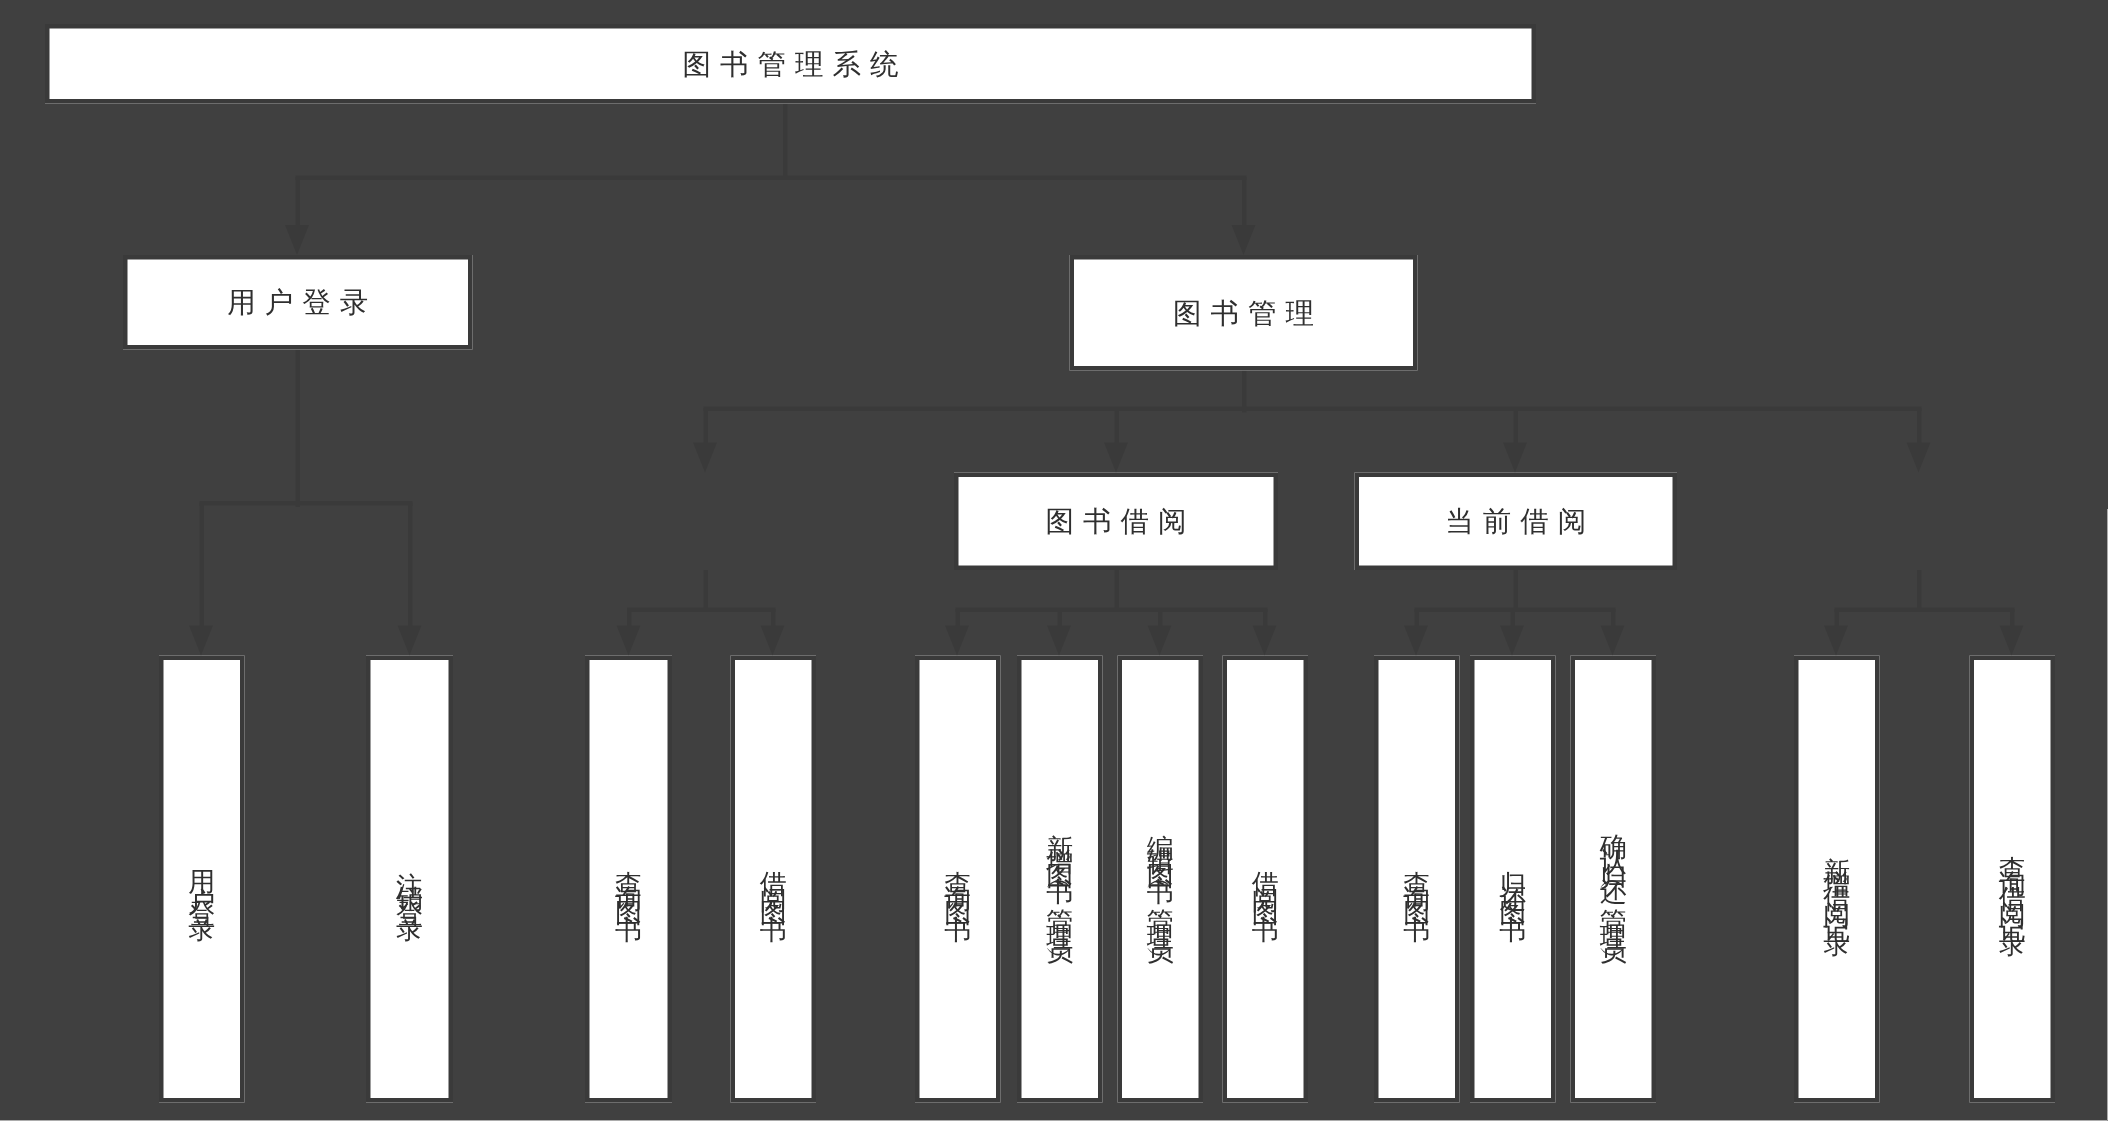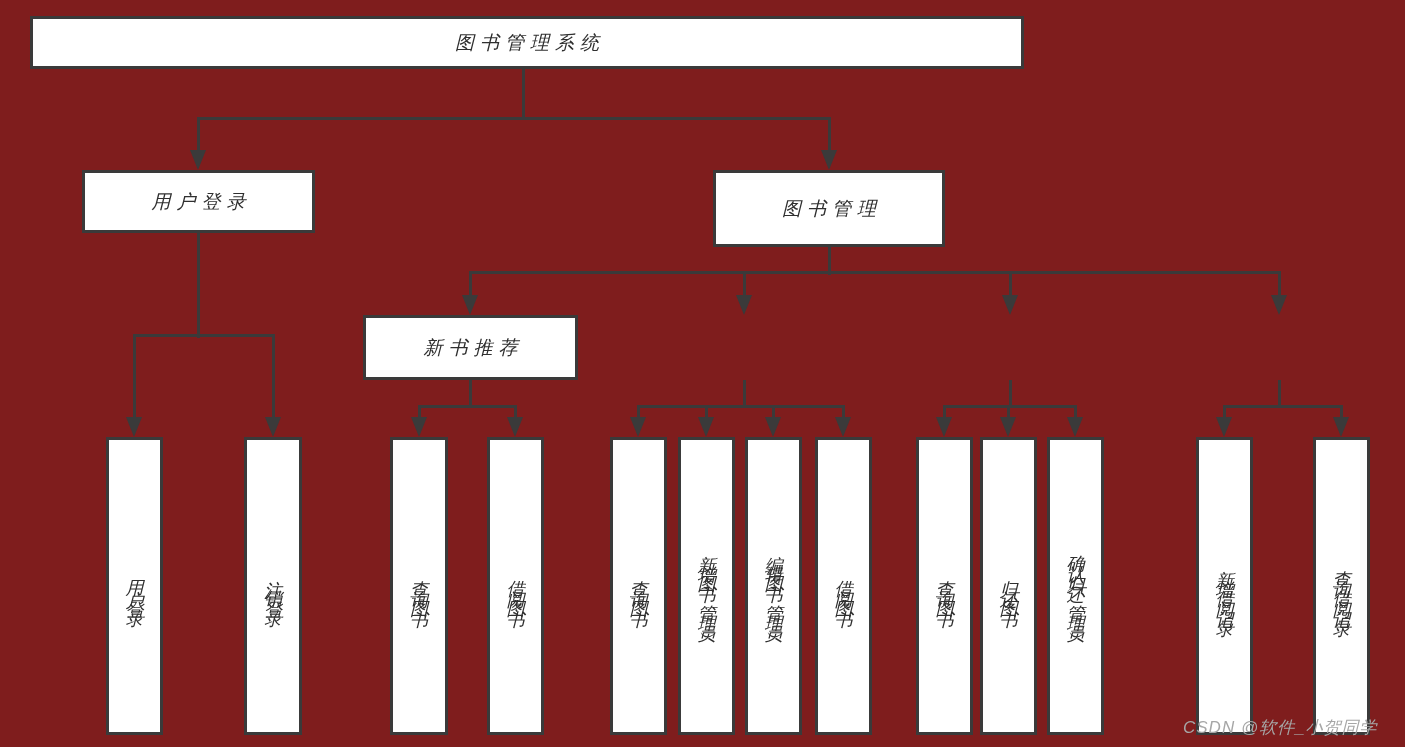"图书管理系统" .stage { background: #7f1d1d -> #404040; font-style: italic -> none }
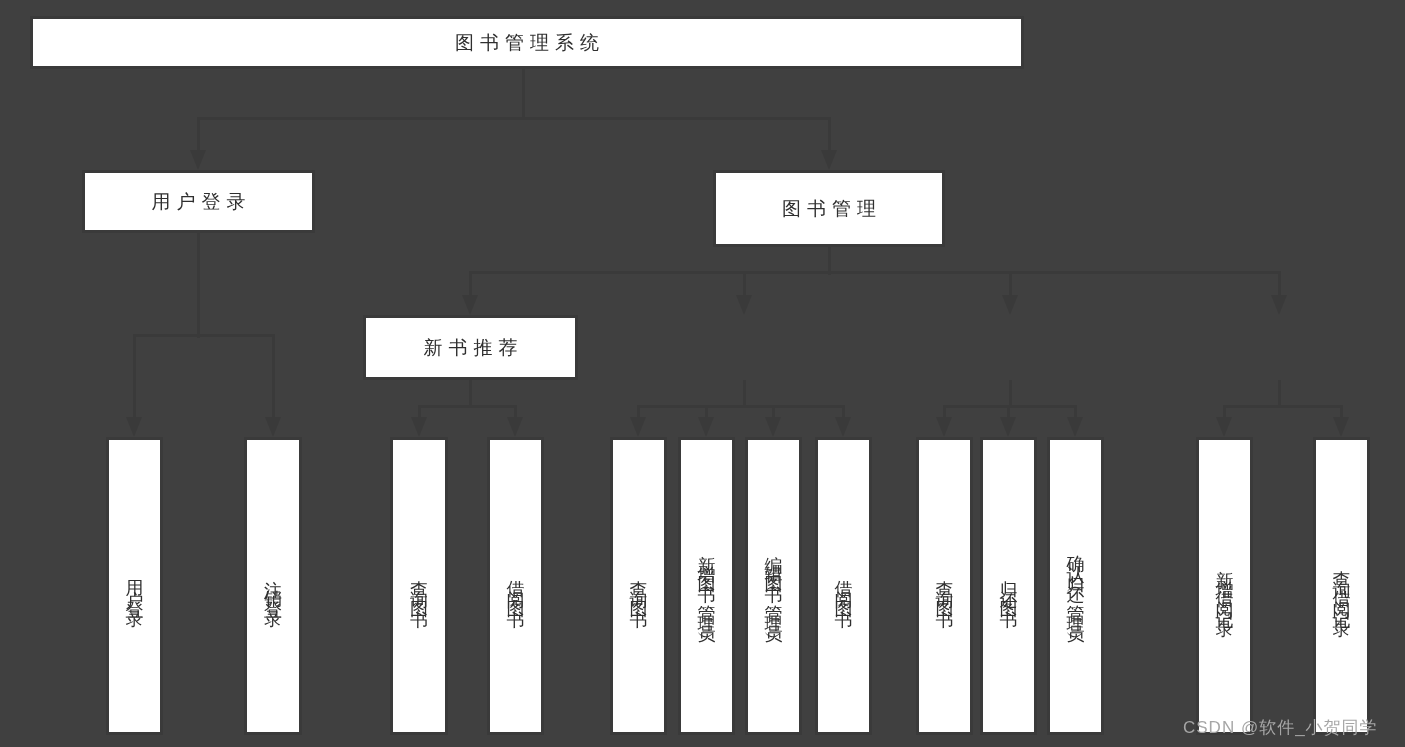"新书推荐" div.node { html: <div> <span>新书推荐</span> </div> -> none }
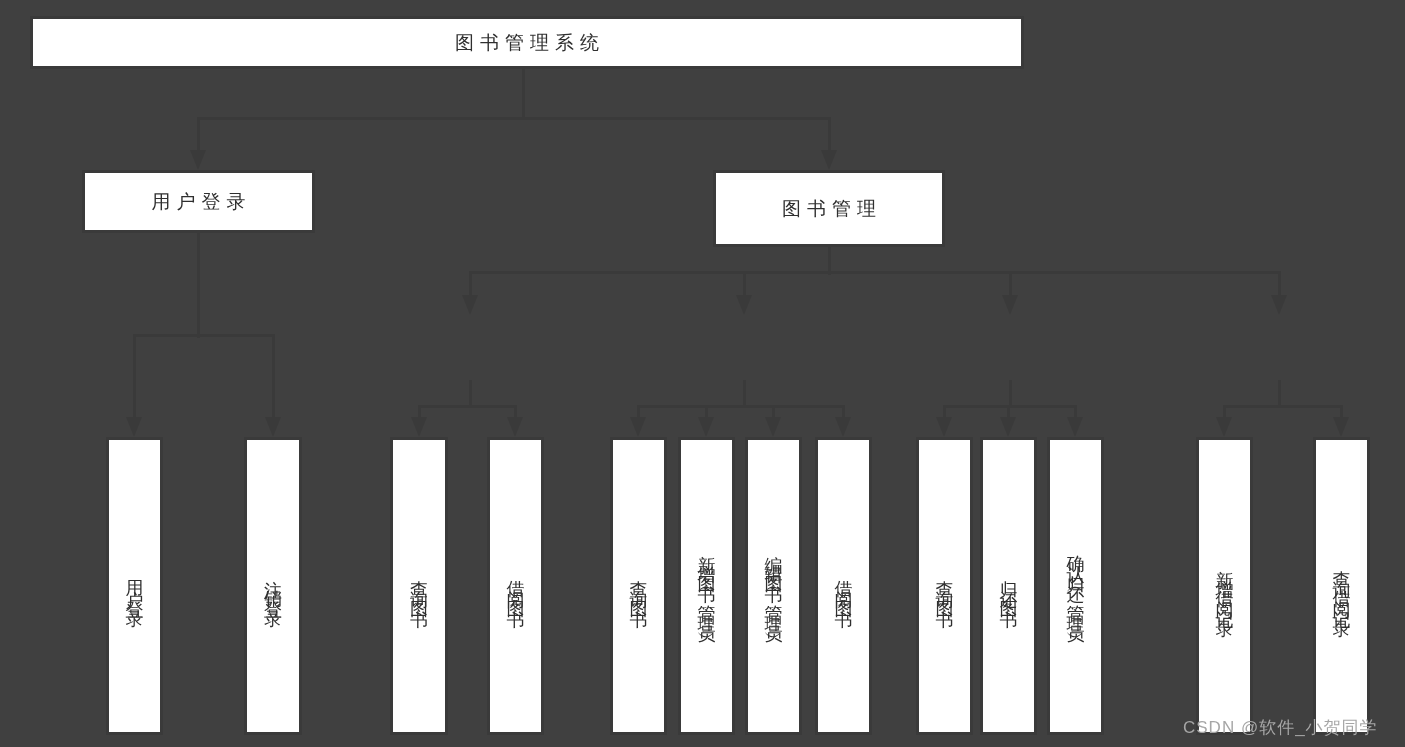"图书借阅" div.node { html: none -> <div> <span>图书借阅</span> </div> }
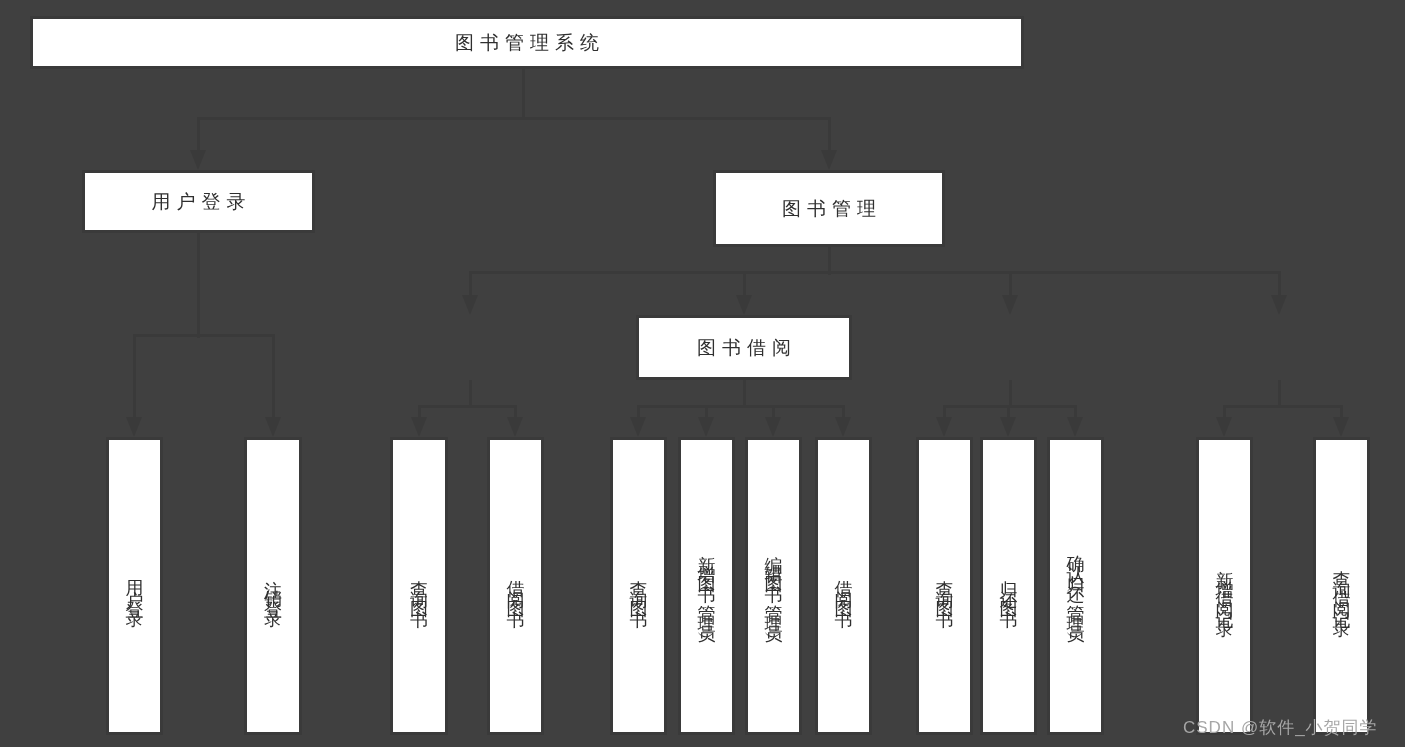"当前借阅" div.node { html: none -> <div> <span>当前借阅</span> </div> }
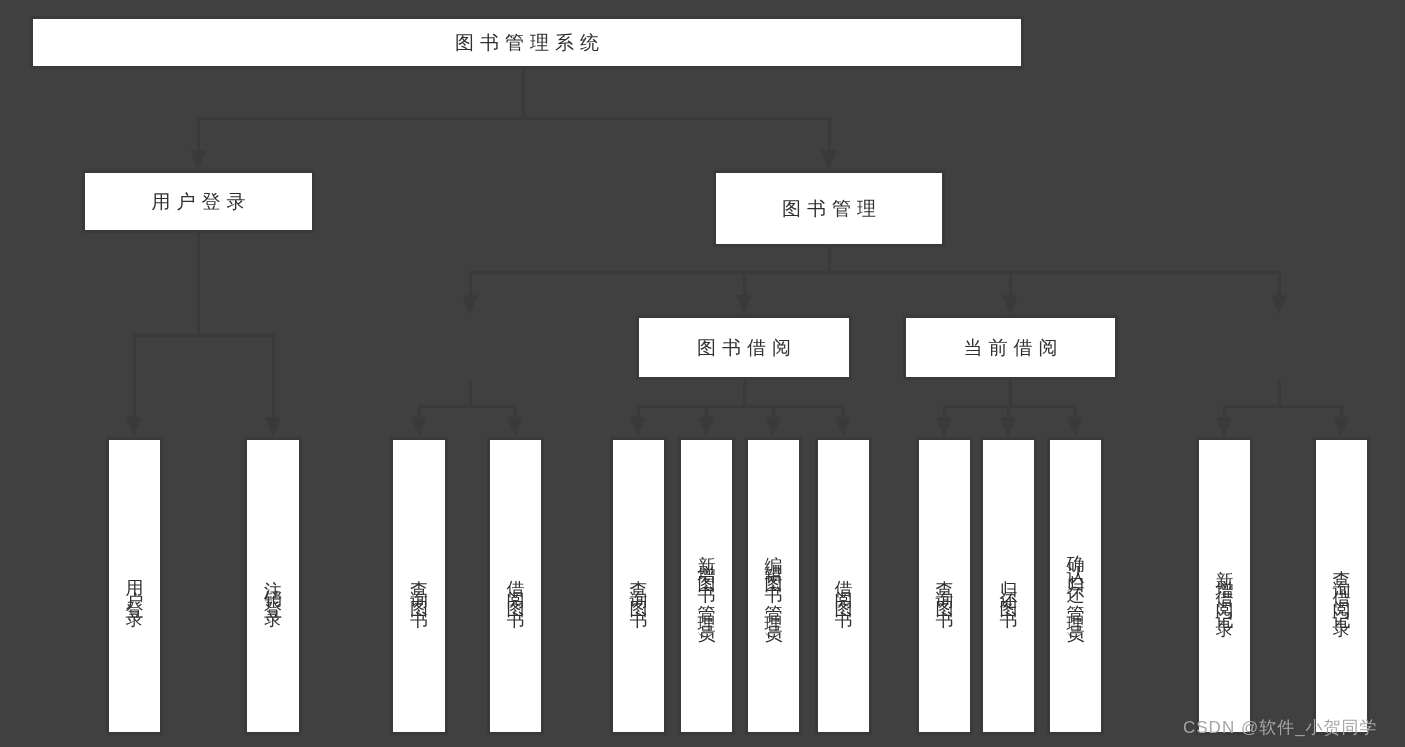"CSDN @软件_小贺同学" div.watermark { html: <div>CSDN @软件_小贺同学</div> -> none }
